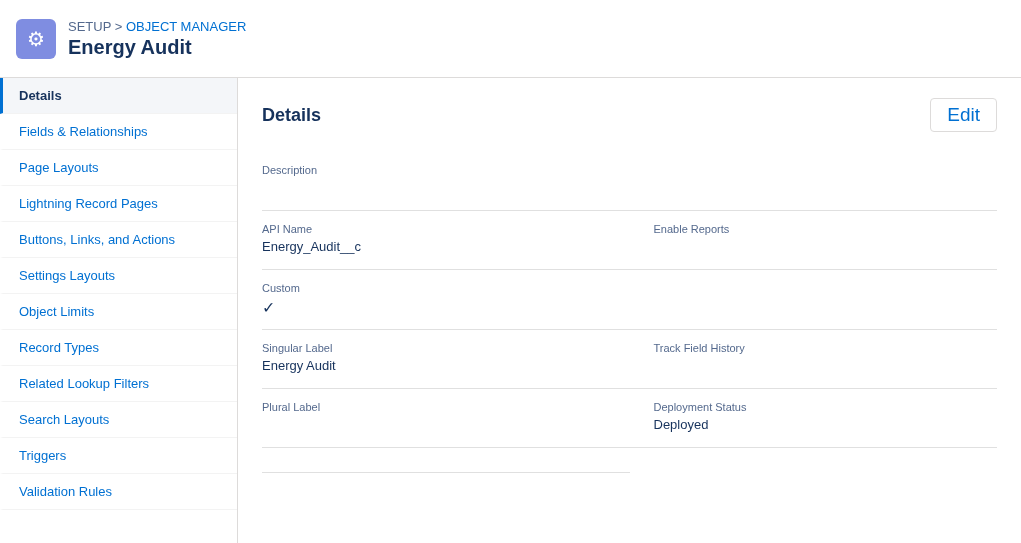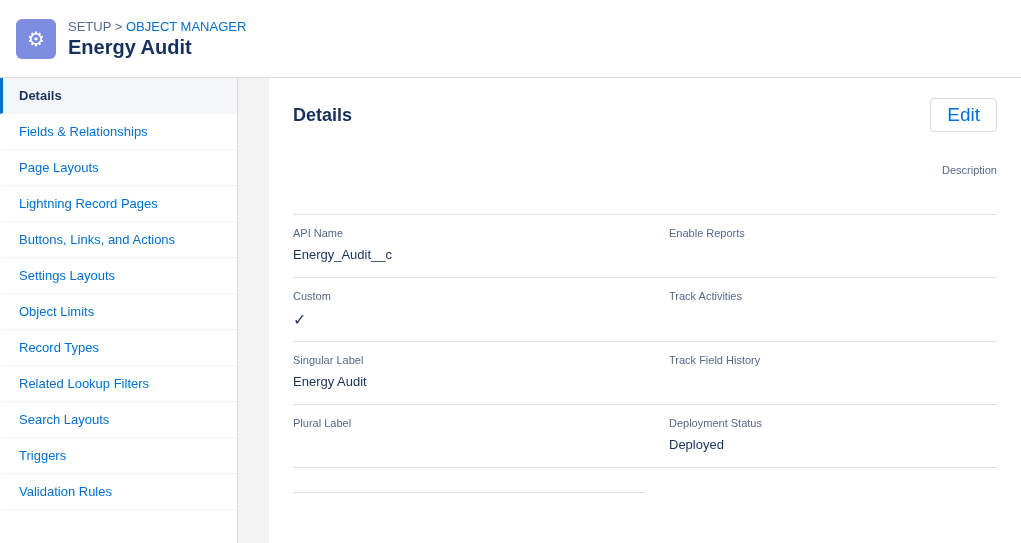"Details" .main-layout { gap: 31px -> none }
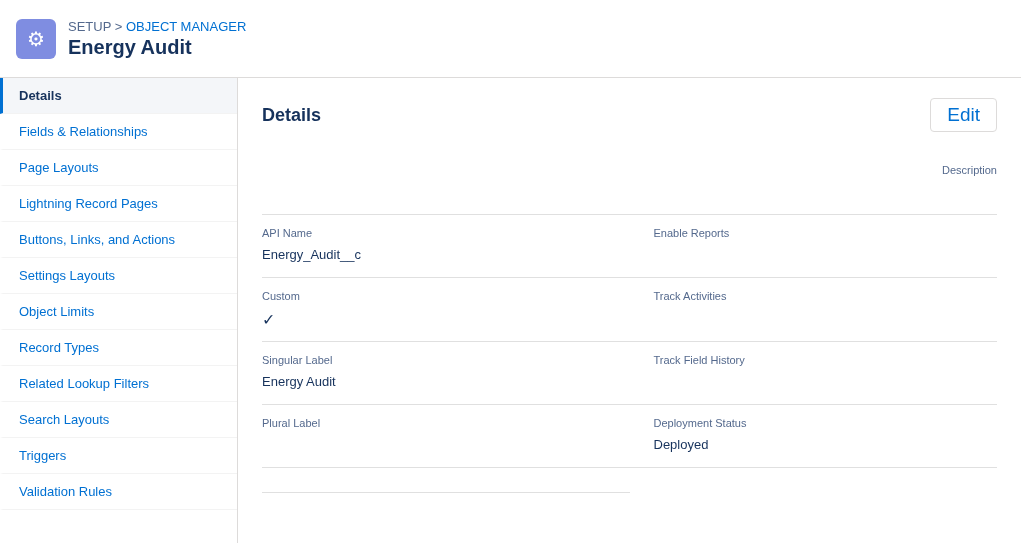"Description" .description-row { text-align: right -> none }
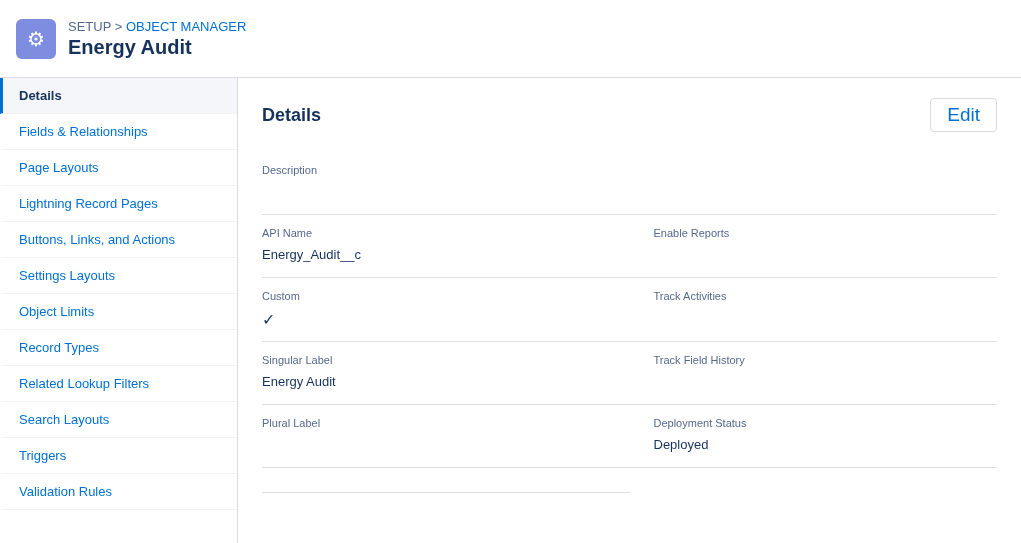"Energy_Audit__c" .field-value { margin-top: 8px -> none }
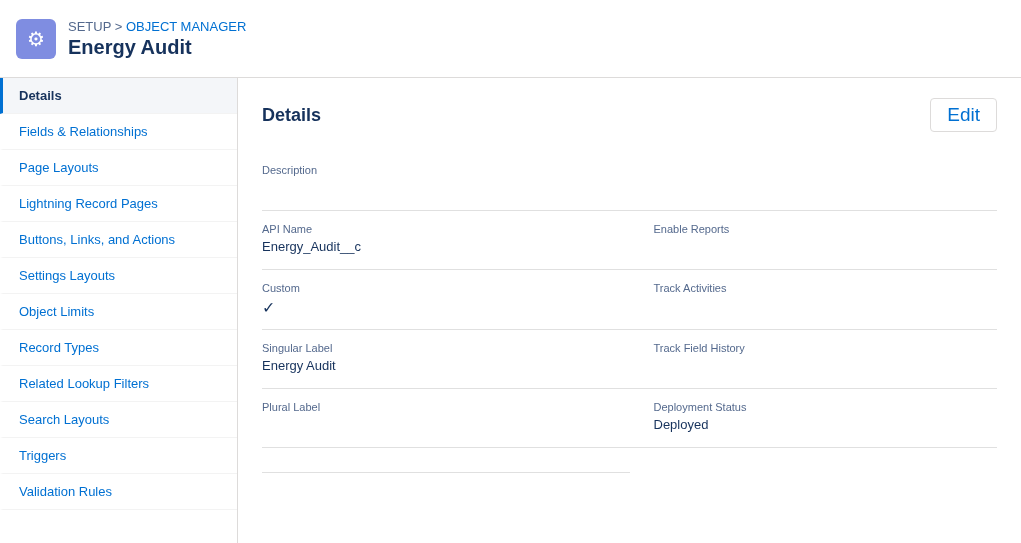"Track Activities" div.field-label { html: <div>Track Activities</div> -> none }
